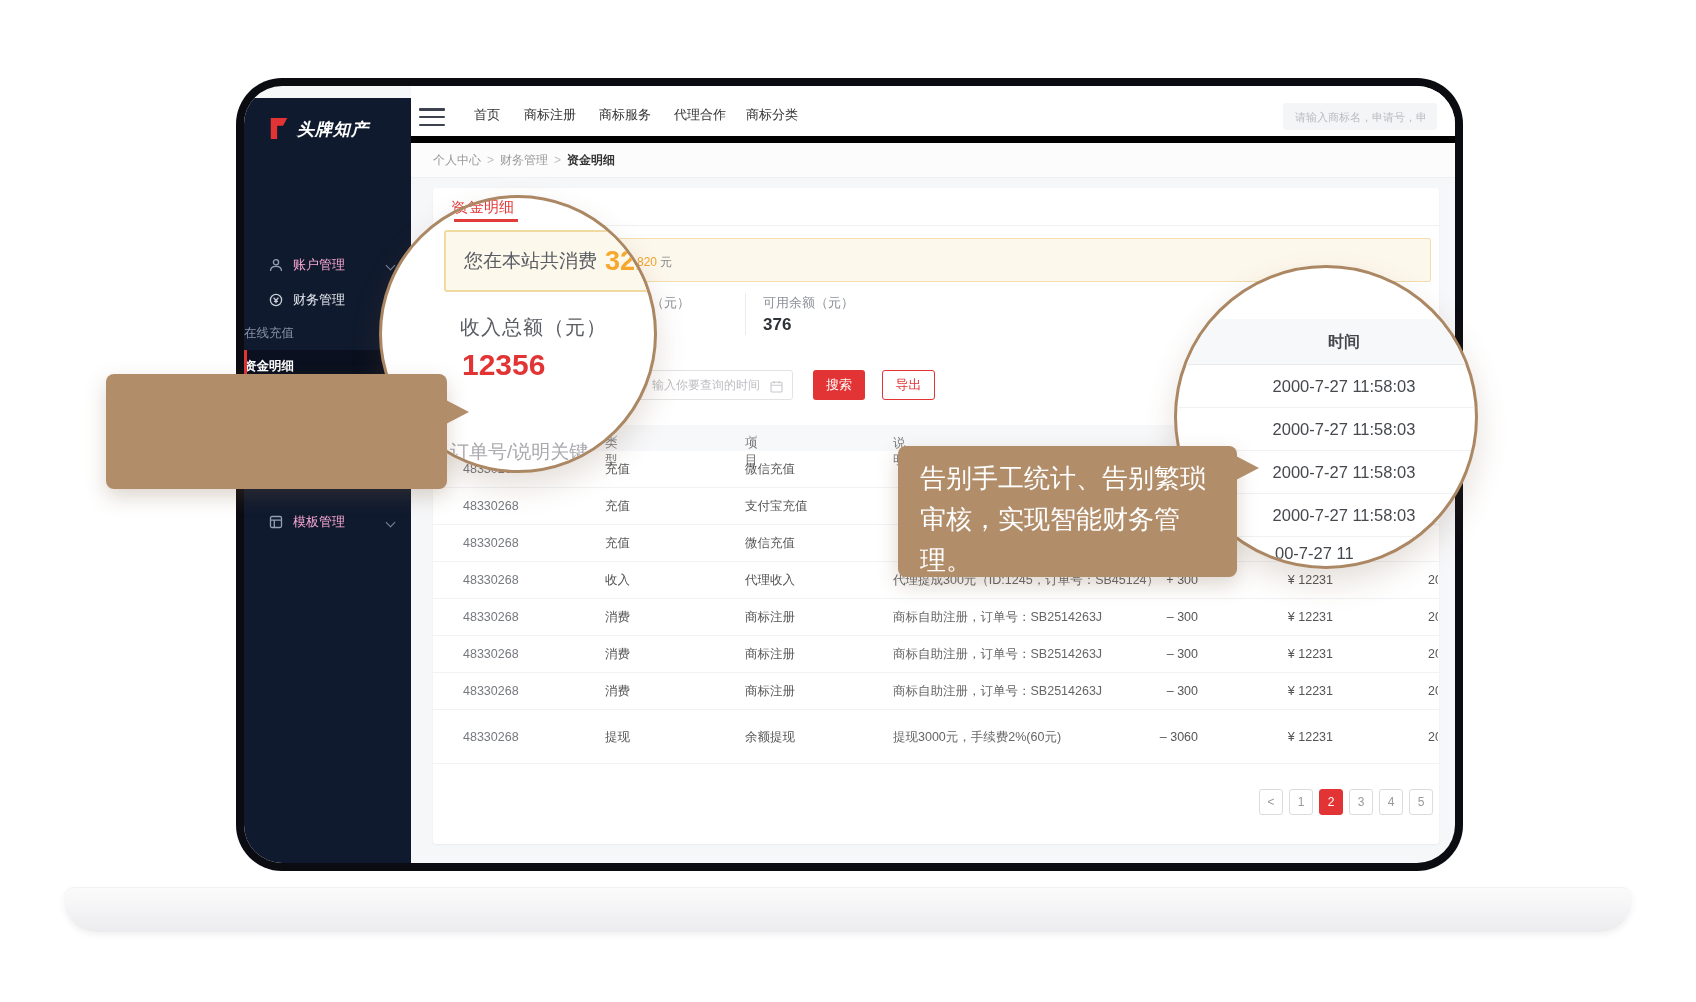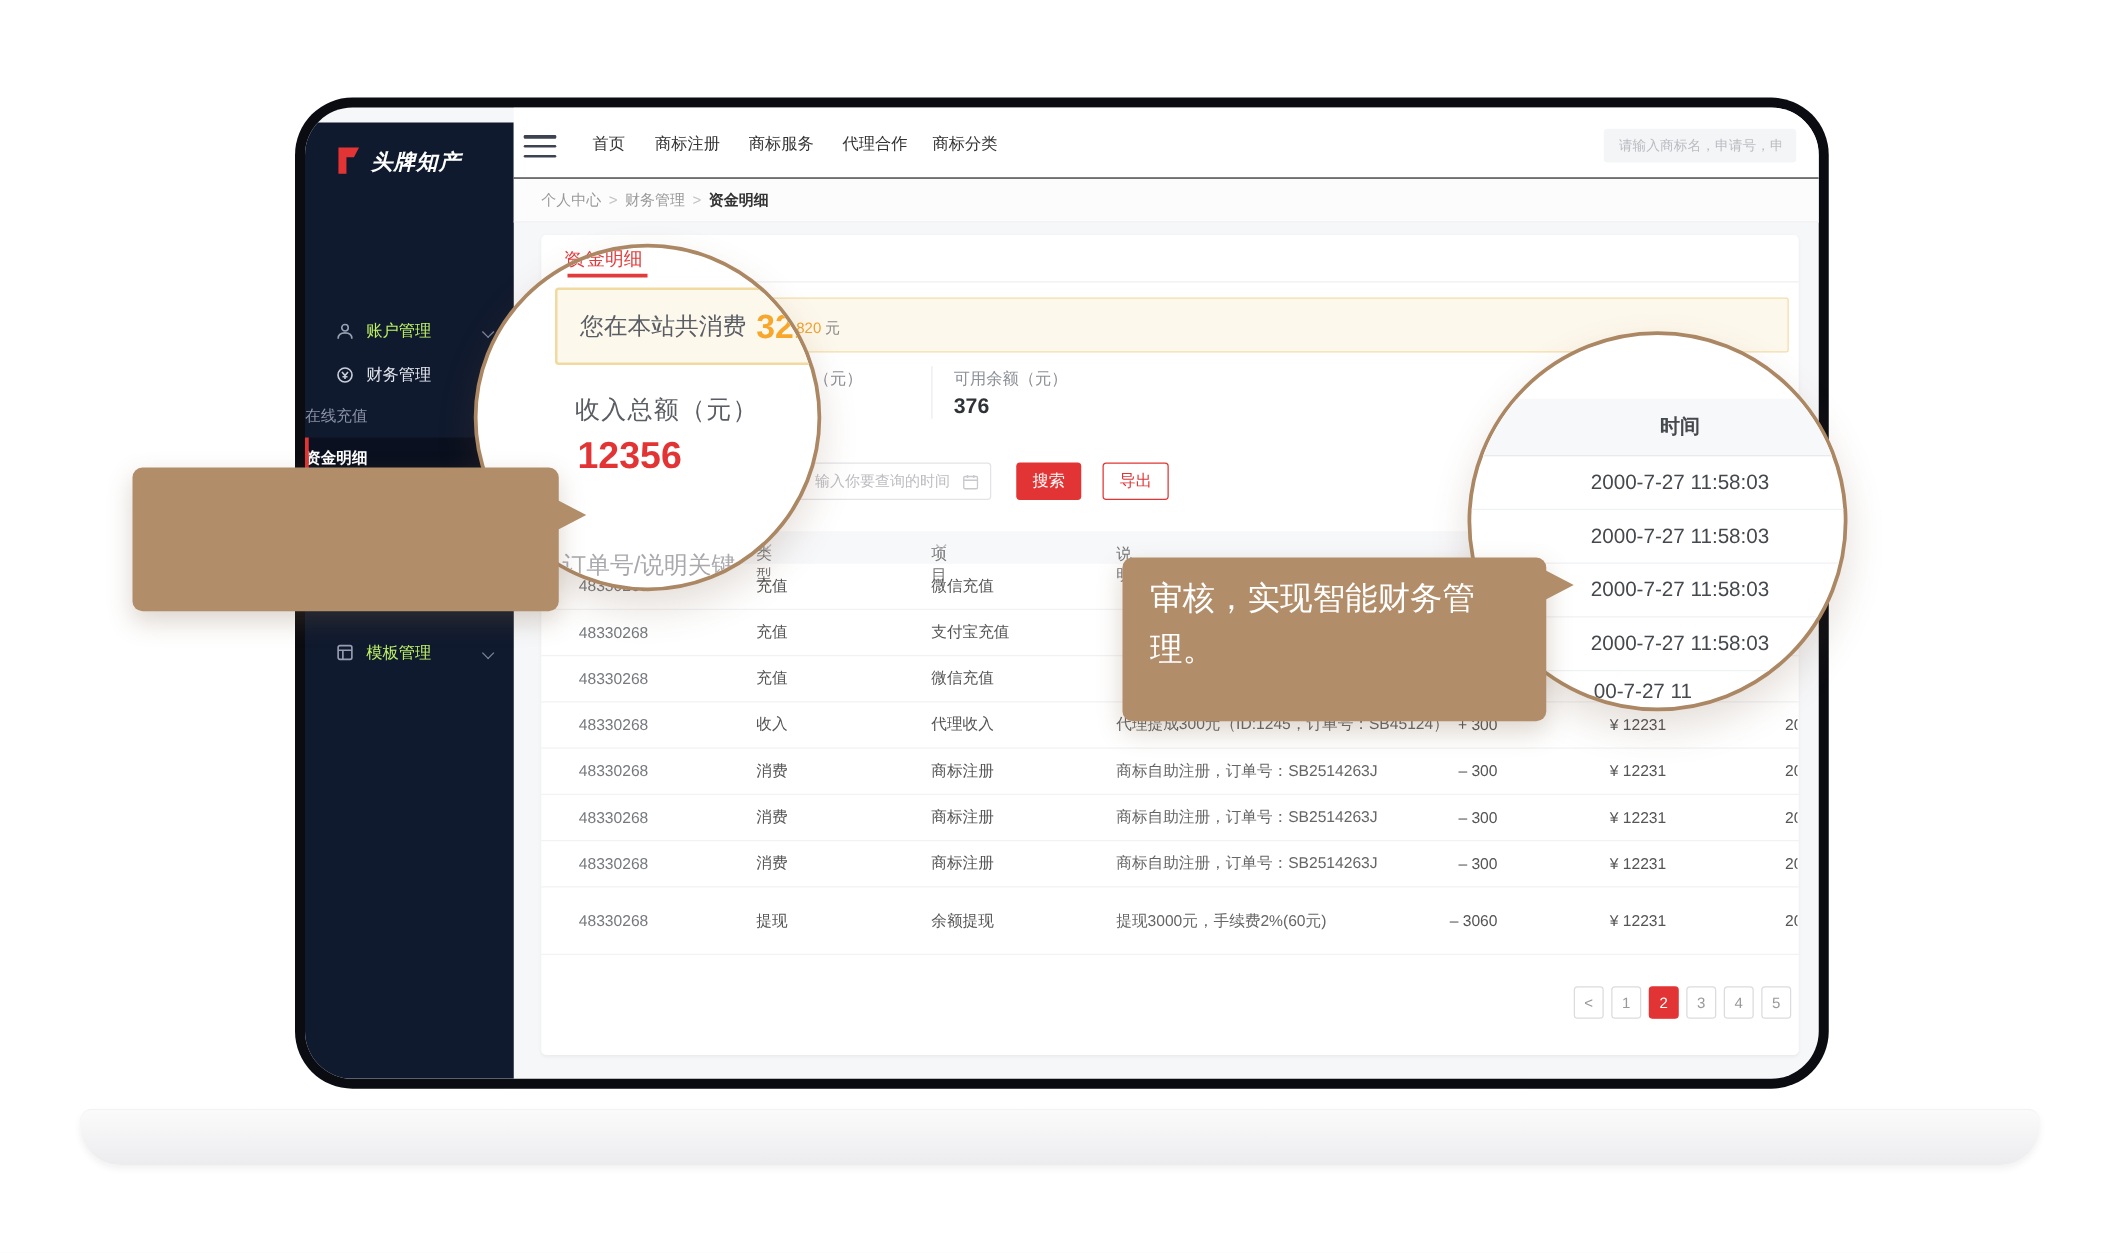"首页" #navbar { border-bottom: 1px solid #000000 -> 7px solid #000000 }
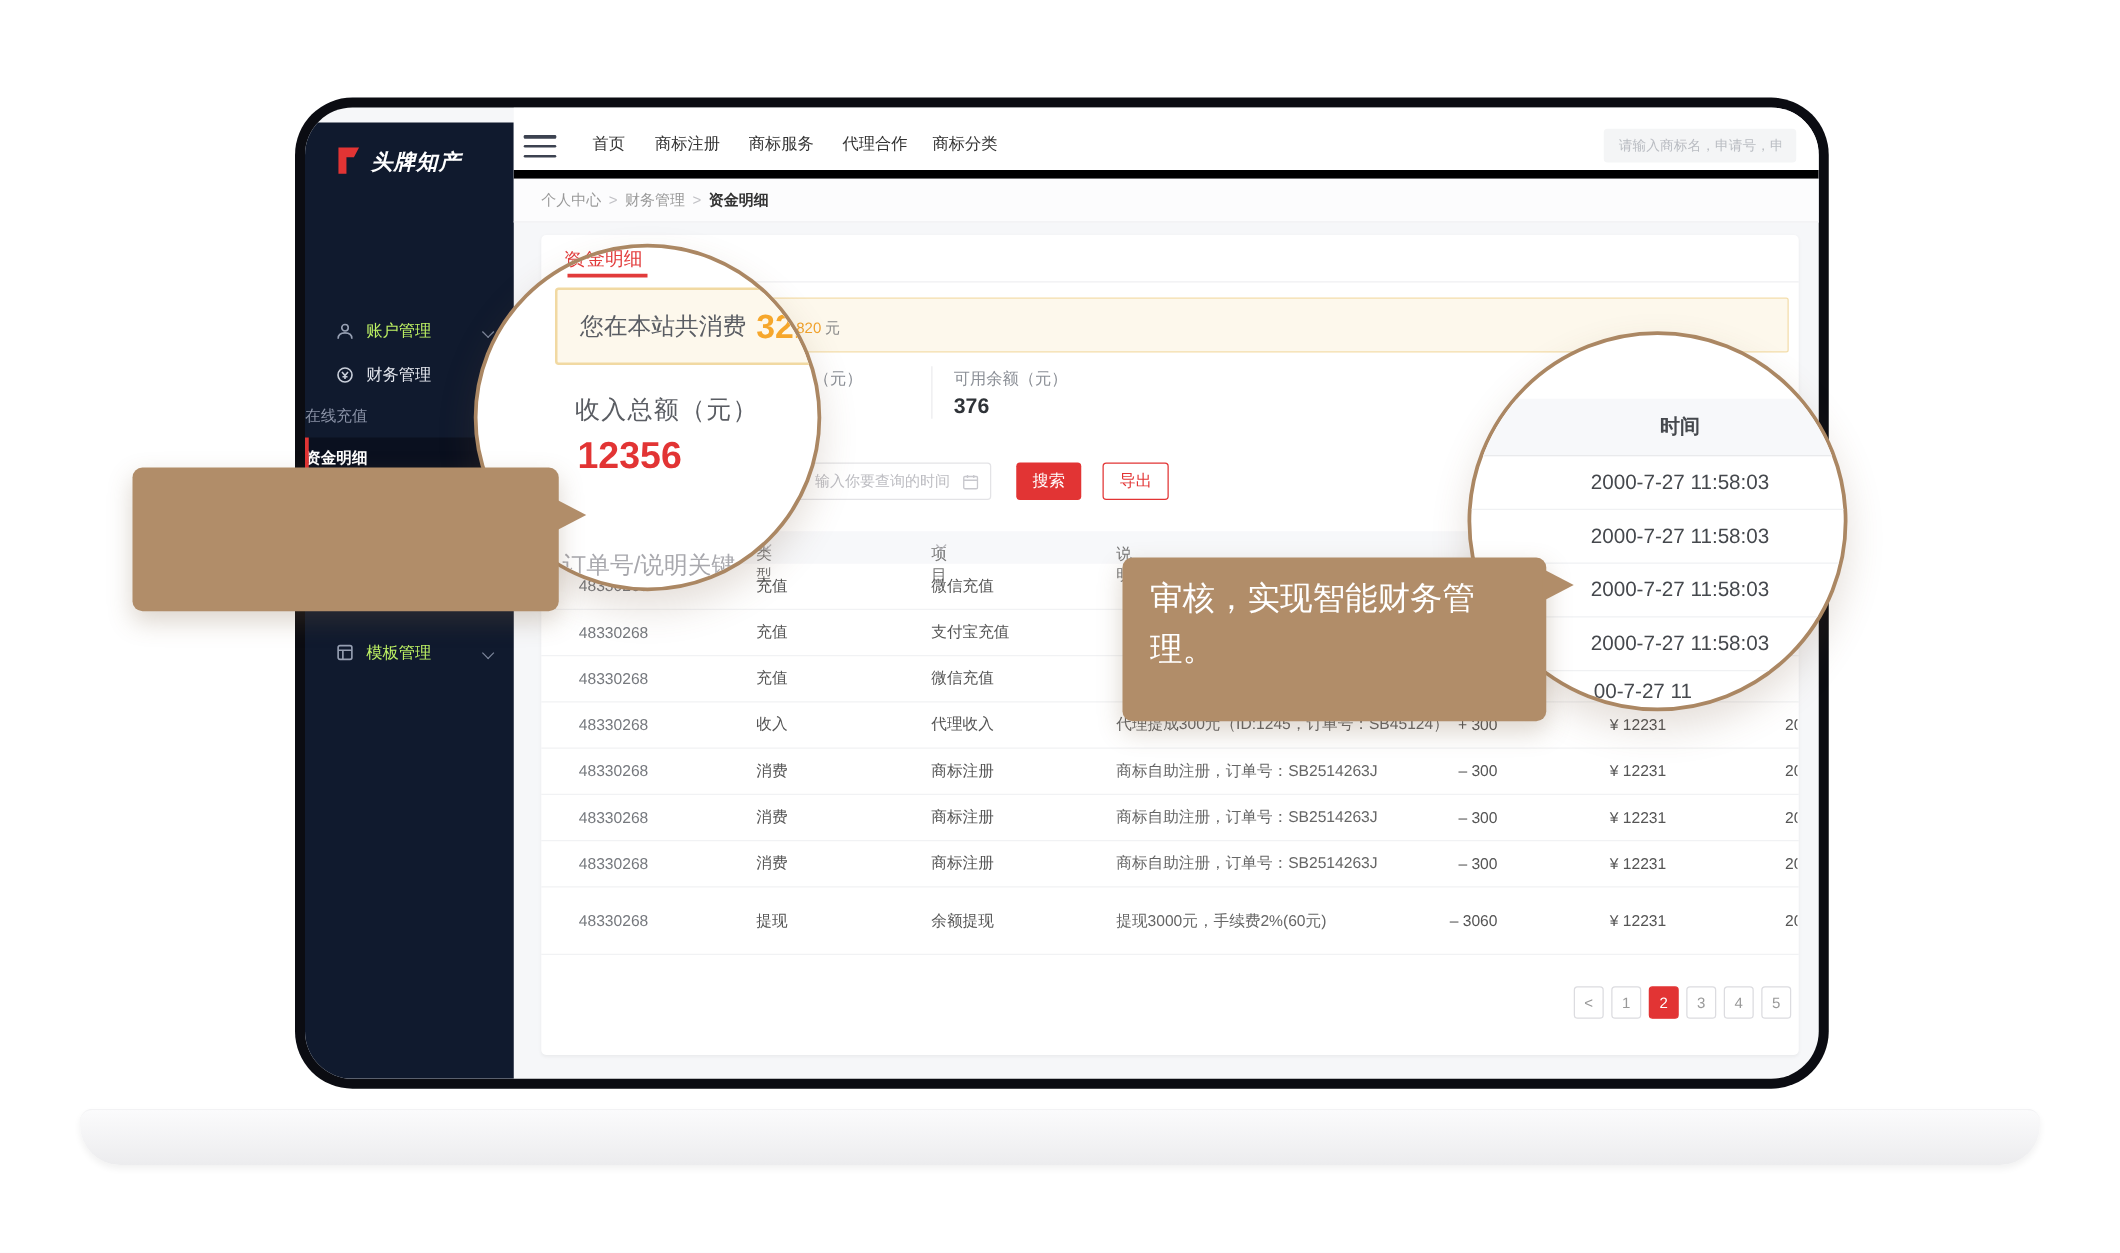"账户管理" .side-item { color: #bef264 -> #f9a8d4 }
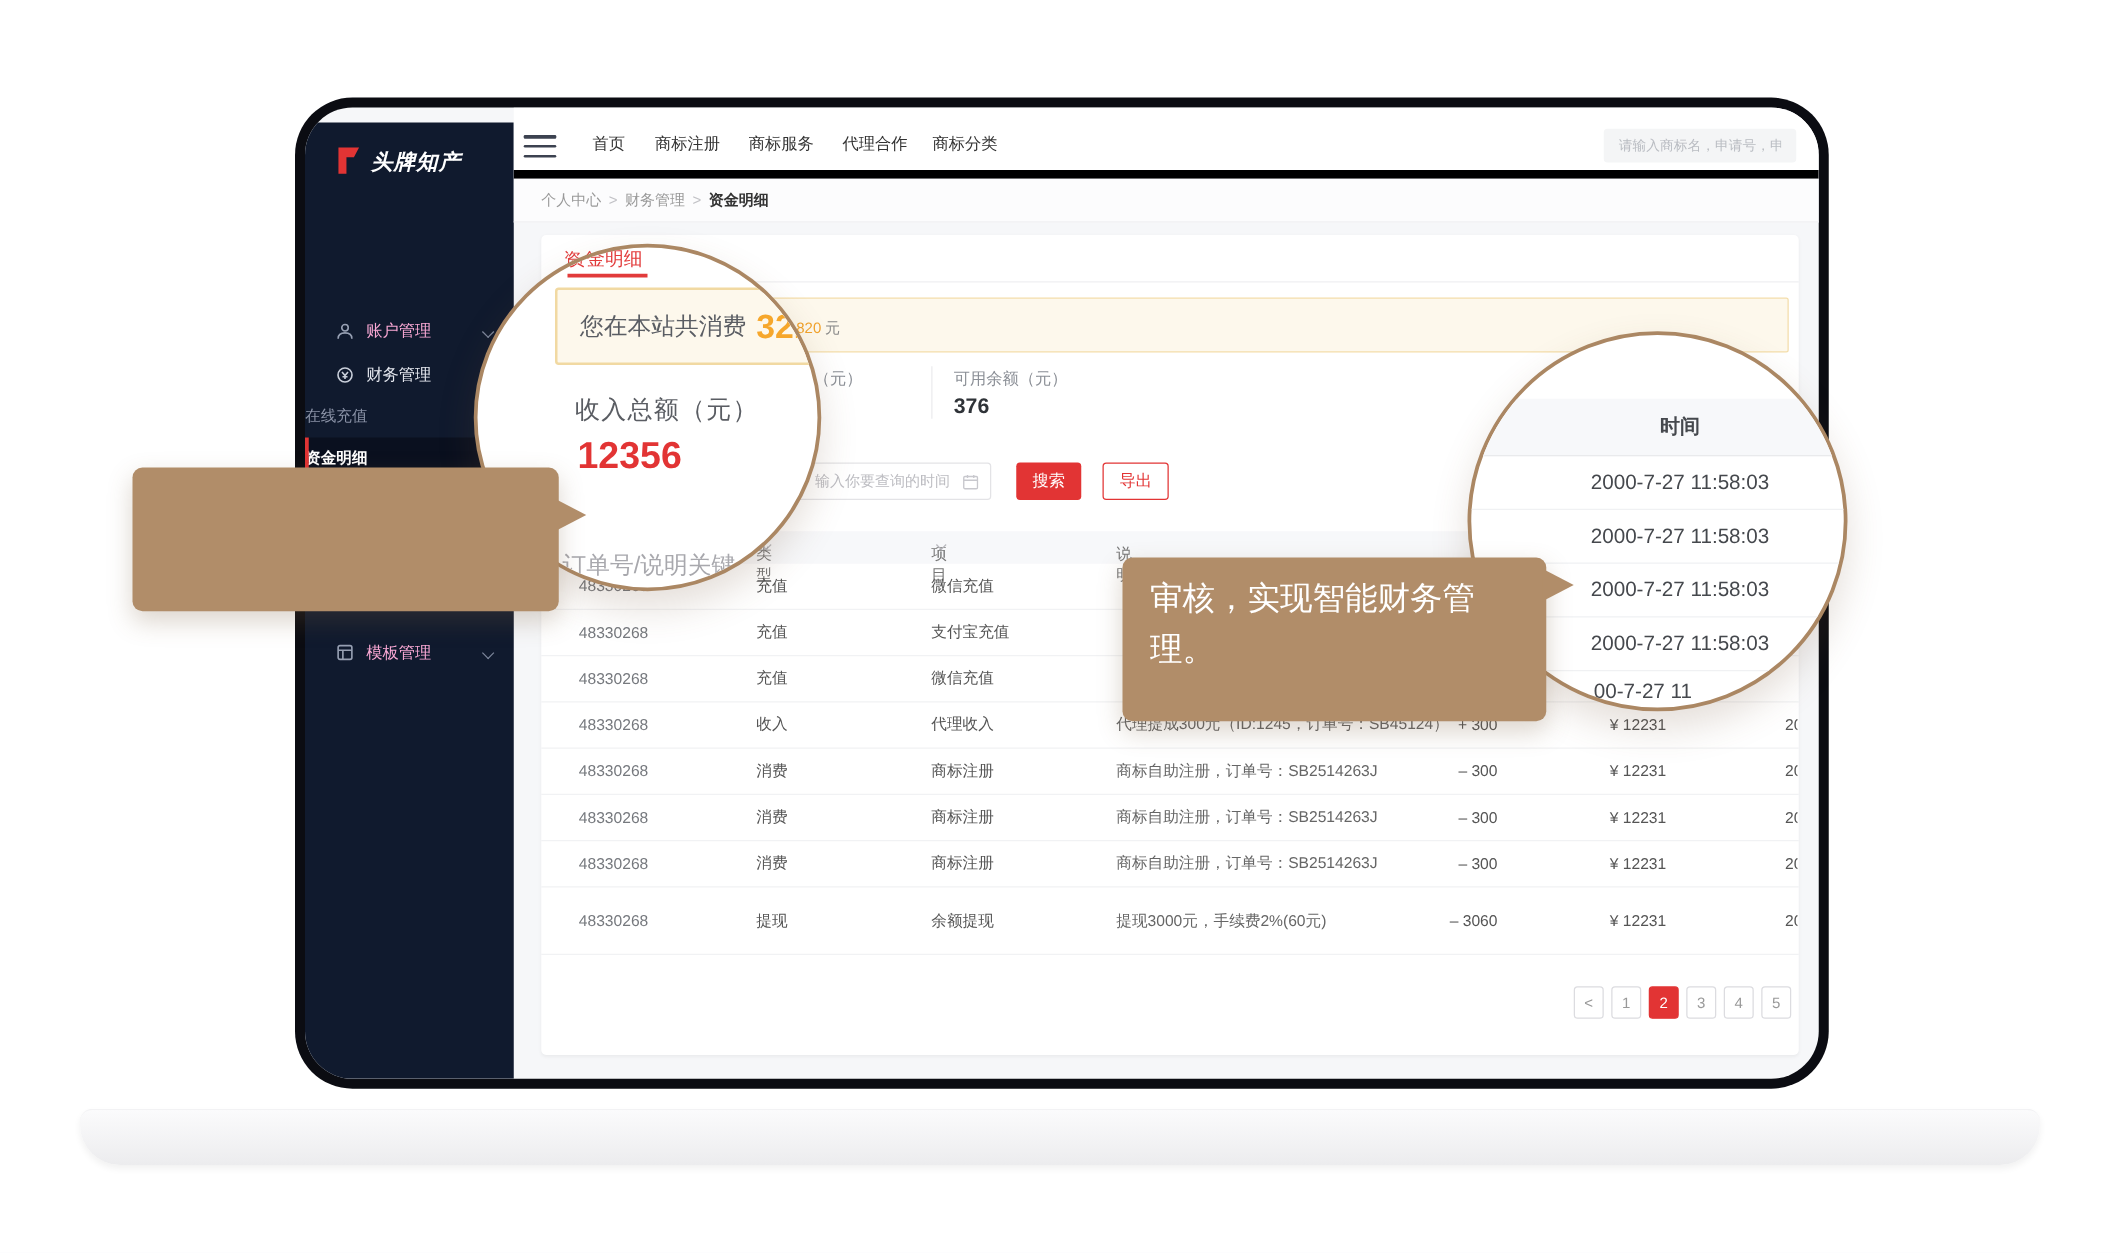"告别手工统计、告别繁琐" div { html: none -> <div>告别手工统计、告别繁琐</div> }
